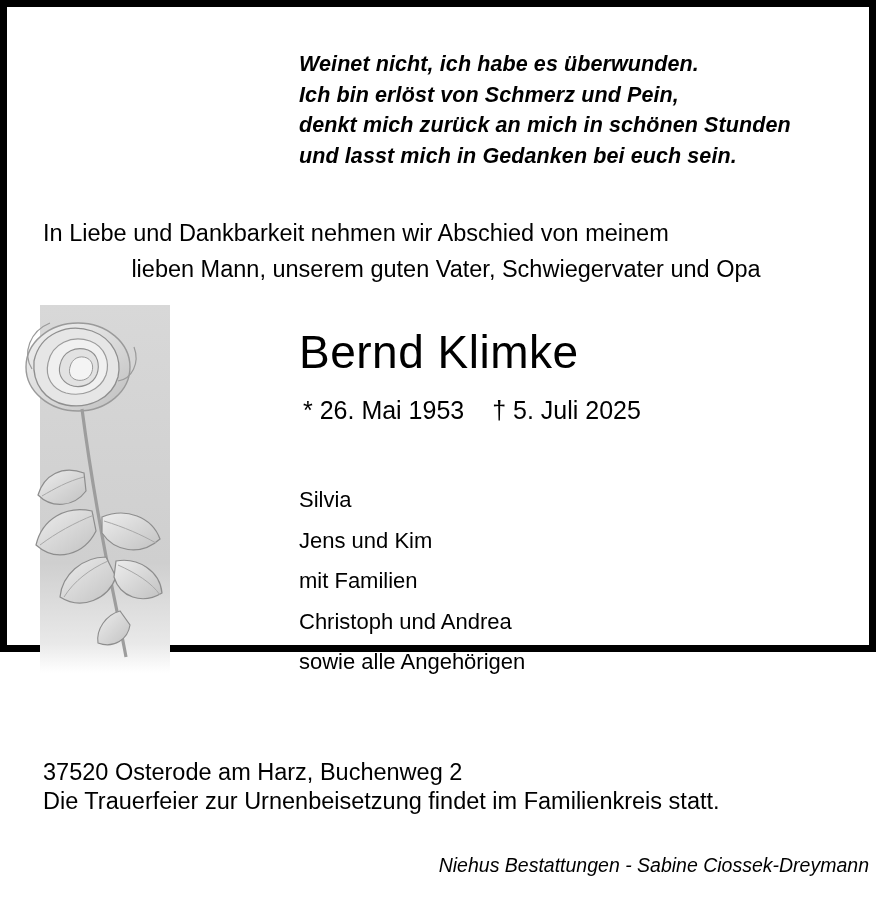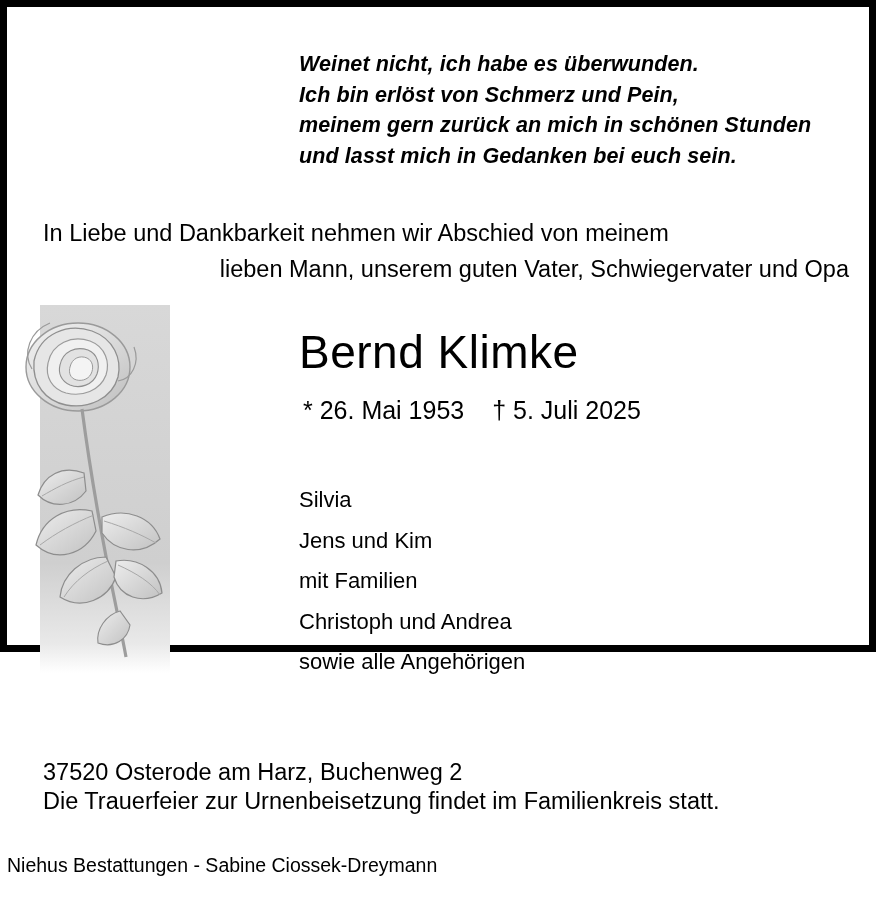"meinem gern zurück an mich" div { text: meinem gern -> denkt mich }
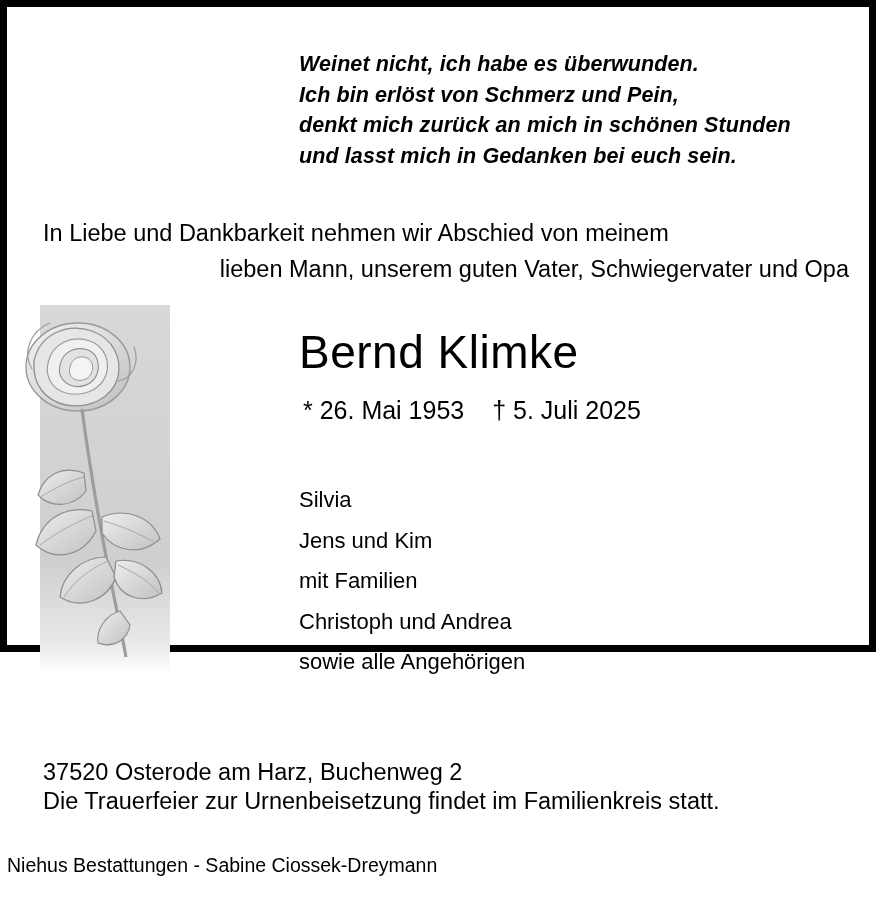"lieben Mann, unserem guten Vater," .intro .l2 { text-align: right -> center }
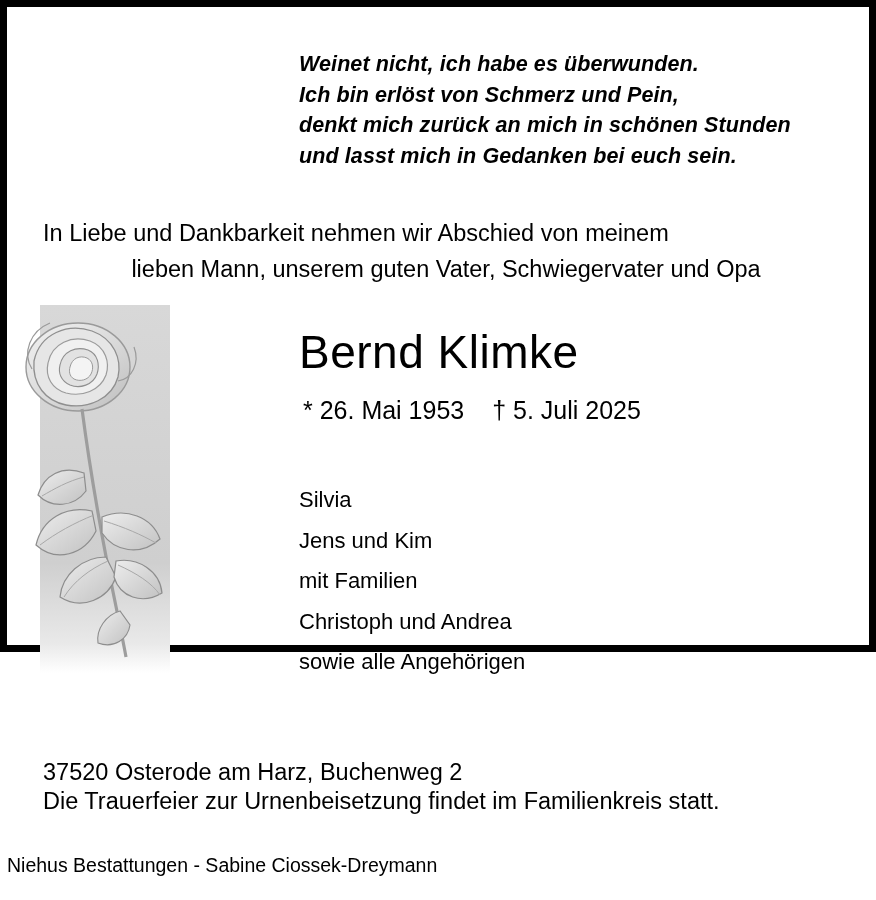"Niehus Bestattungen - Sabine" .funeral-home { font-style: none -> italic; text-align: left -> right }
